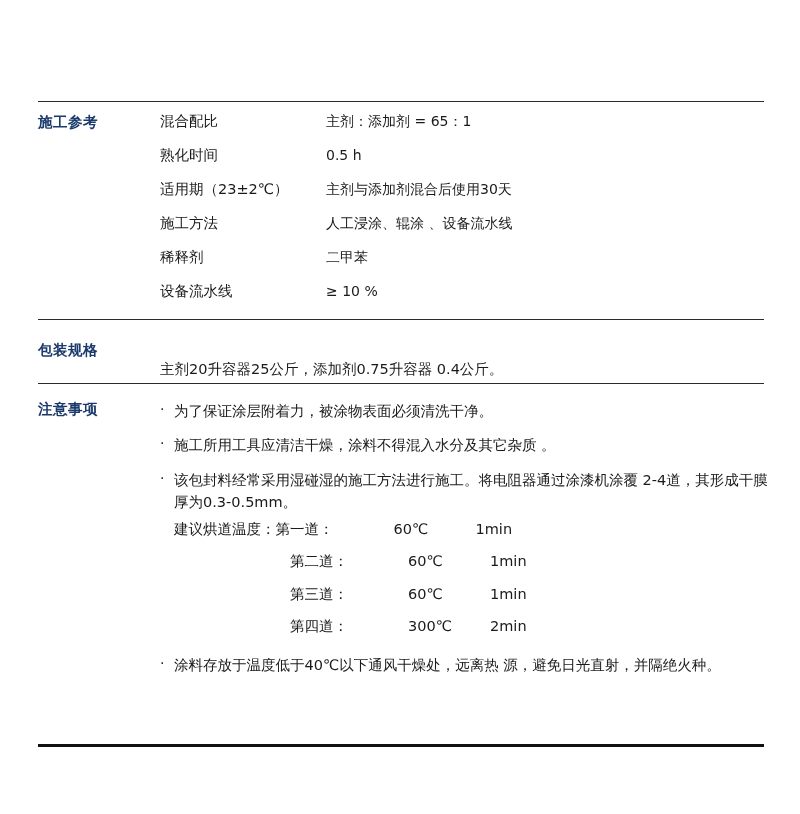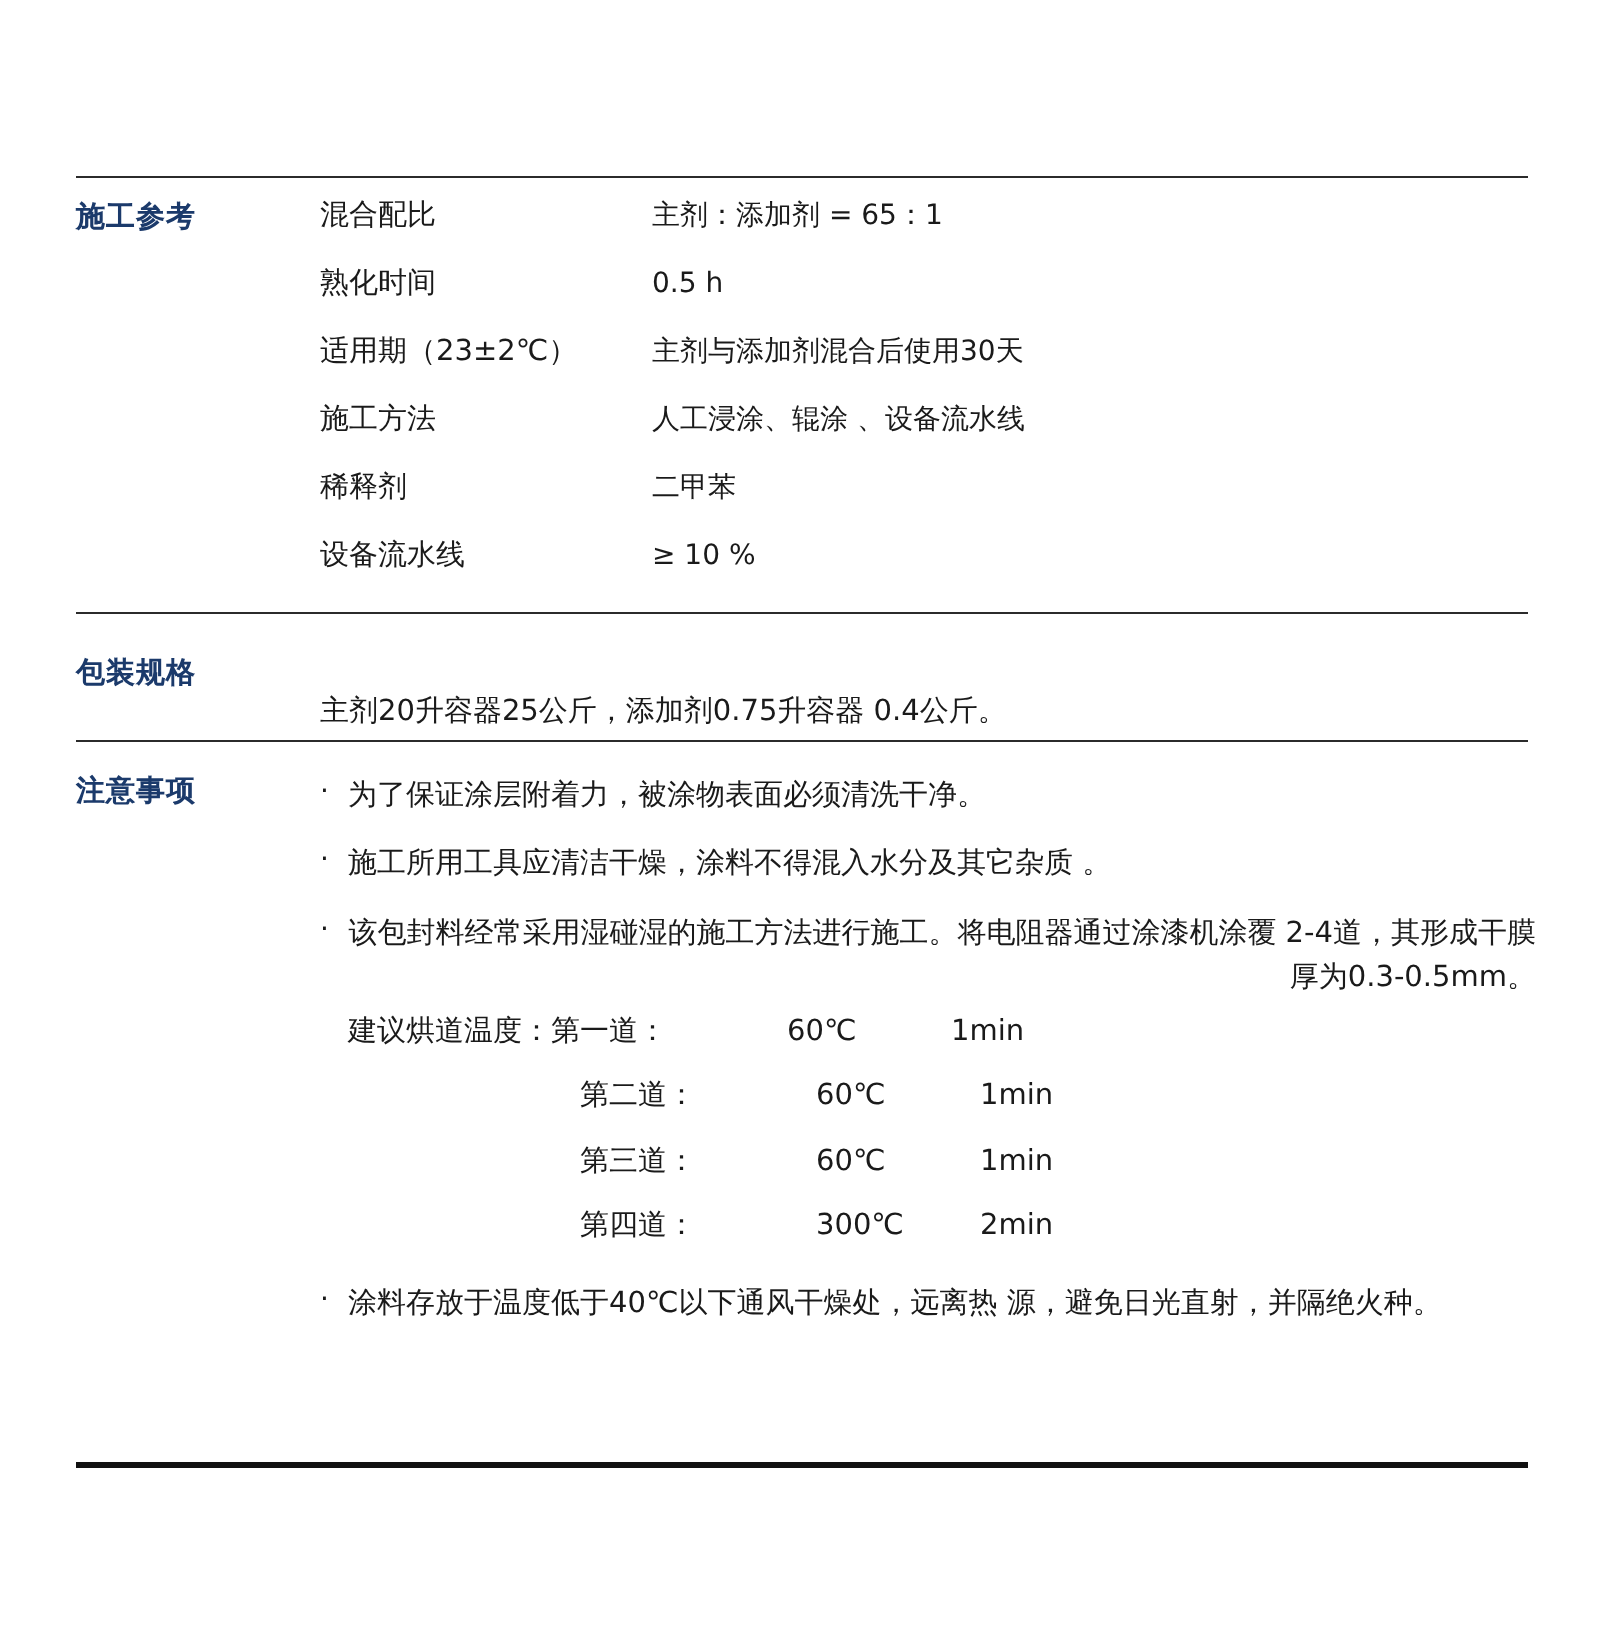"施工参考" .page { top: 0 -> 13px }
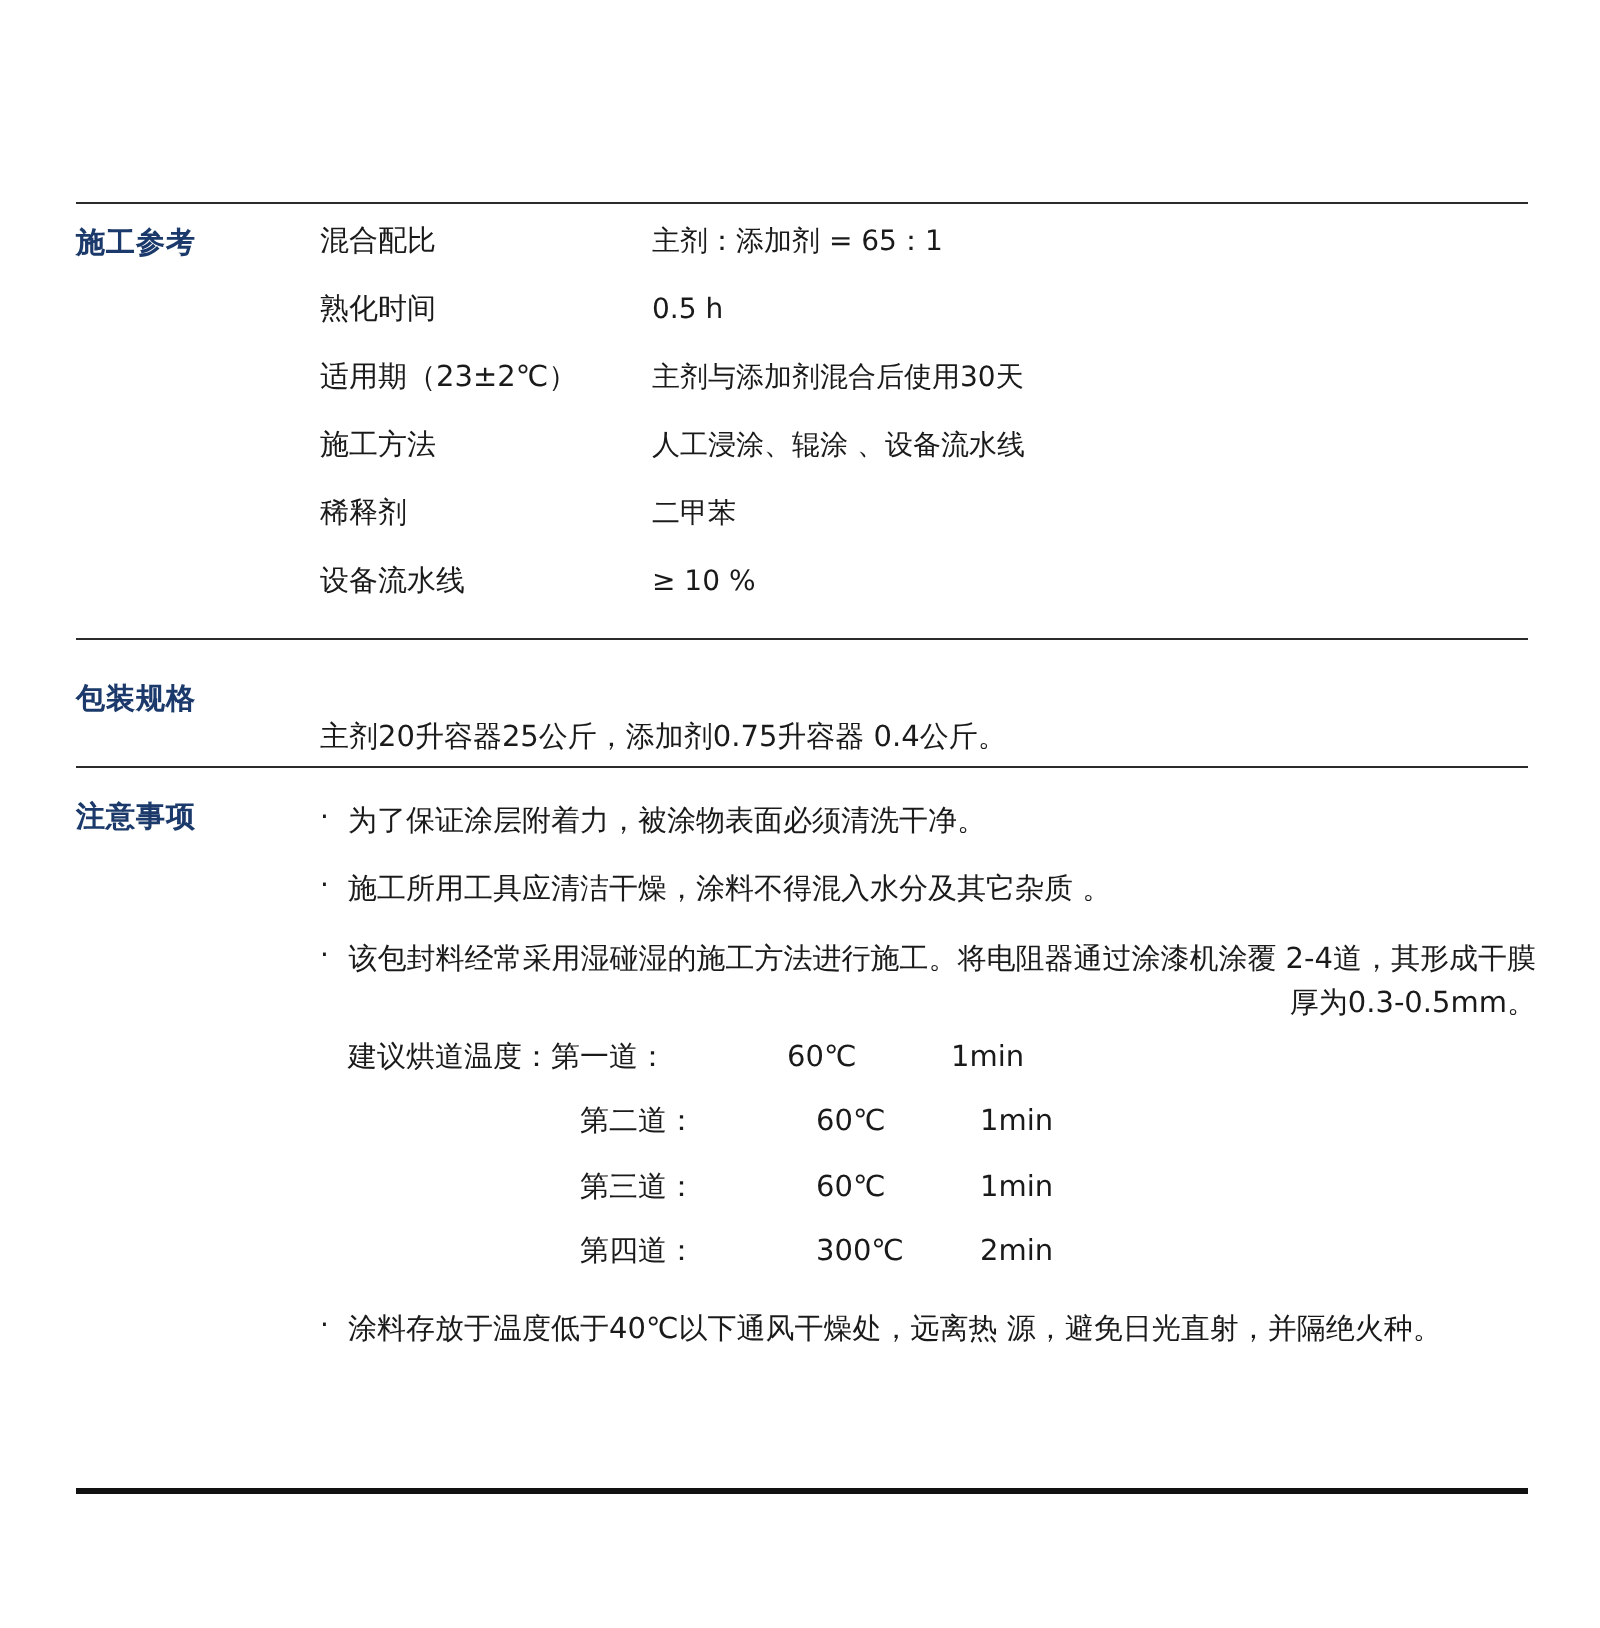"为了保证涂层附着力，被涂物表面必须清洗干净。" .note-text { text-align: right -> none }
